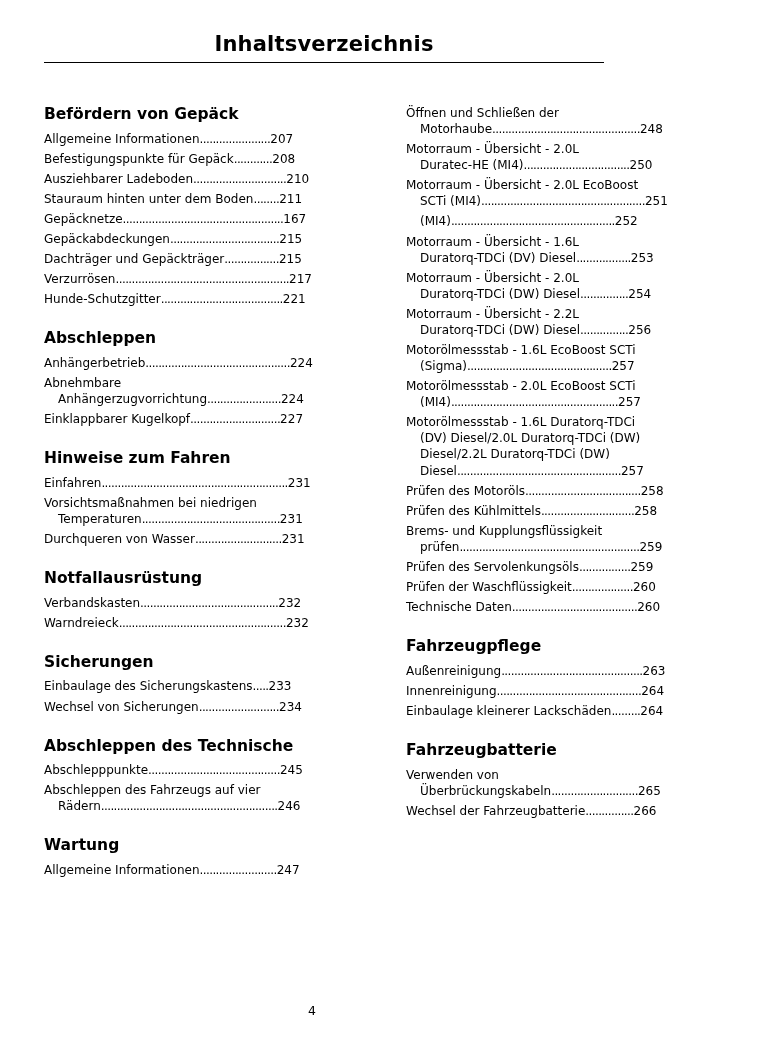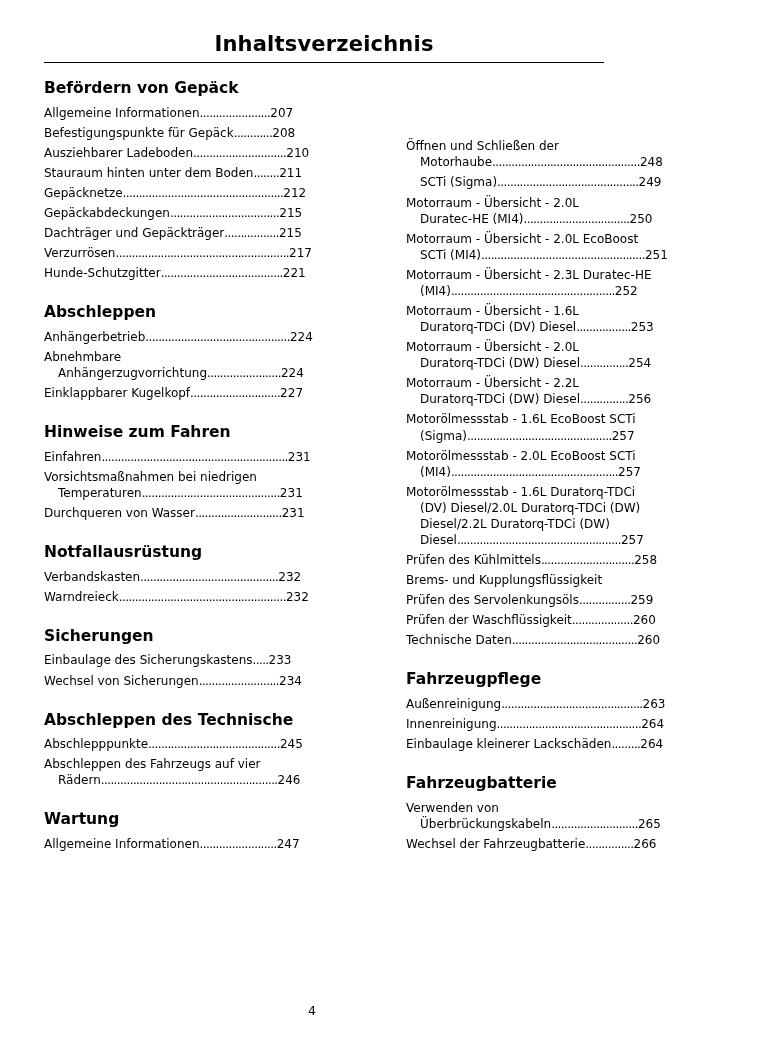"Befördern von Gepäck" .columns { align-items: flex-end -> none; margin-top: 16px -> 42px }
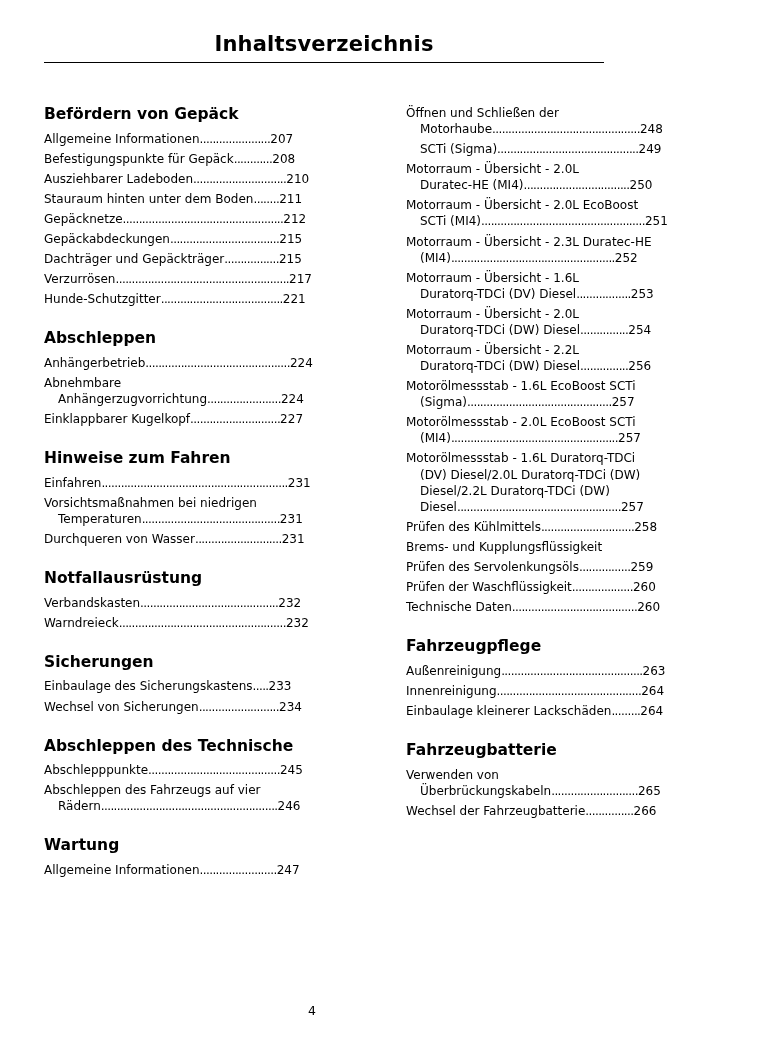"SCTi (Sigma)............................................249" span.cont { html: <span>SCTi (Sigma)<span>............................................</span><span>249</span></span> -> none }
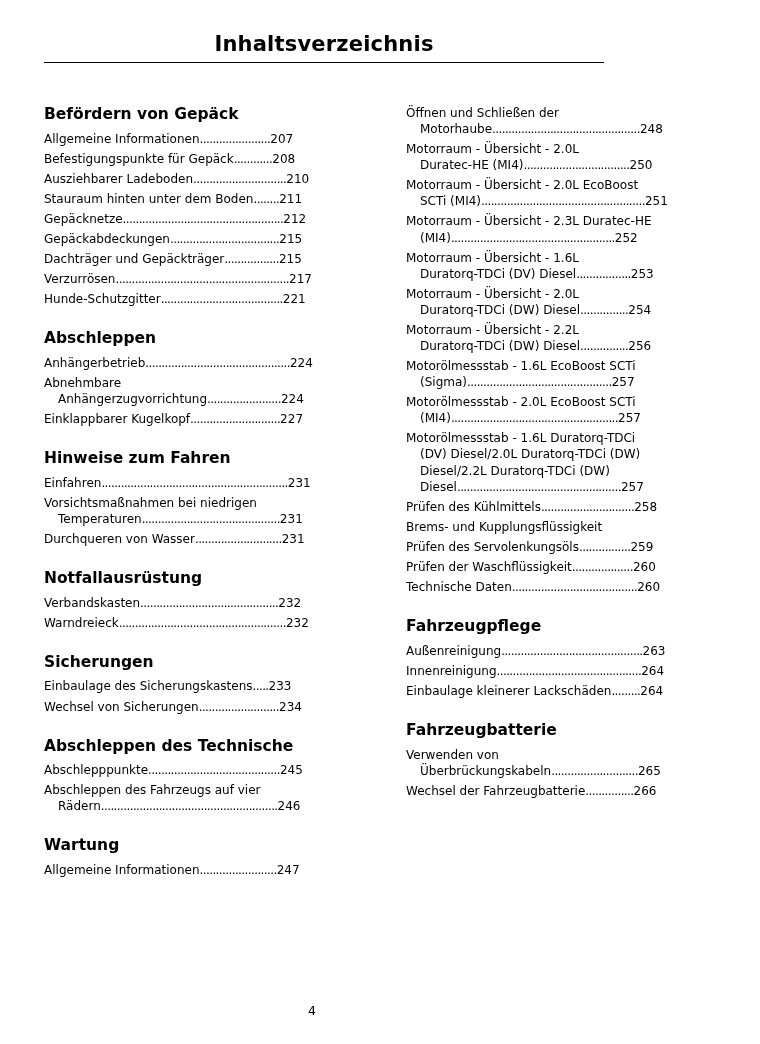"212" span.pg { text: 212 -> 167 }
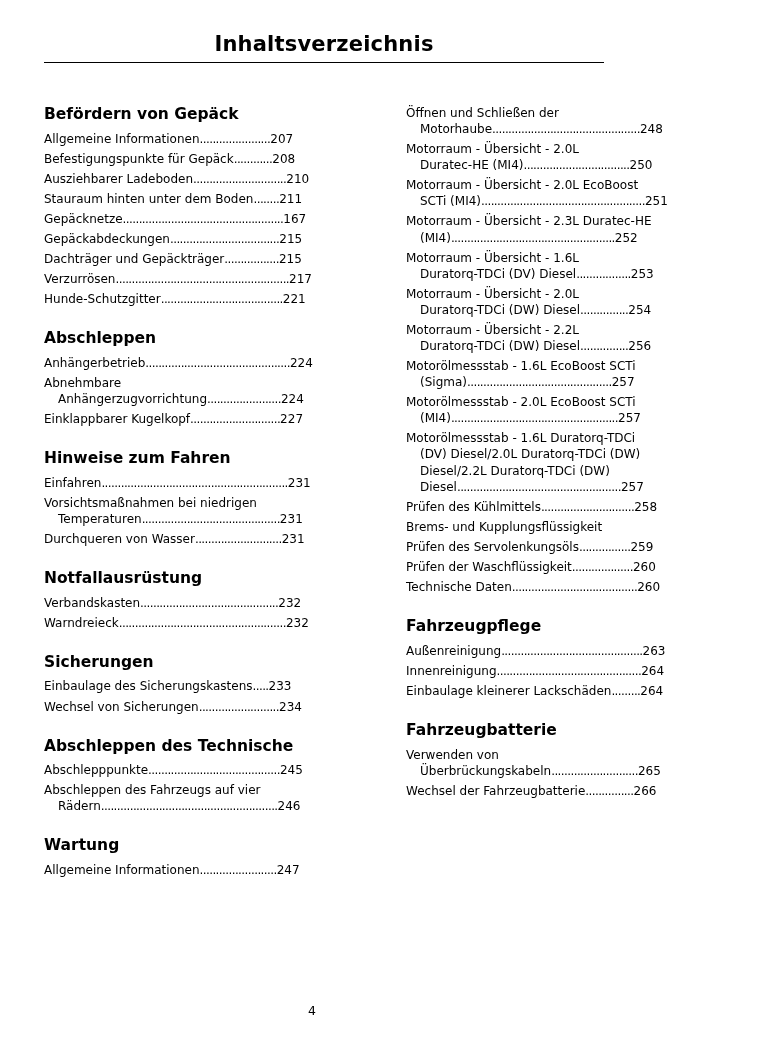"Motorraum - Übersicht - 2.3L" span.txt { html: <span>Motorraum - Übersicht - 2.3L Duratec-HE</span> -> none }
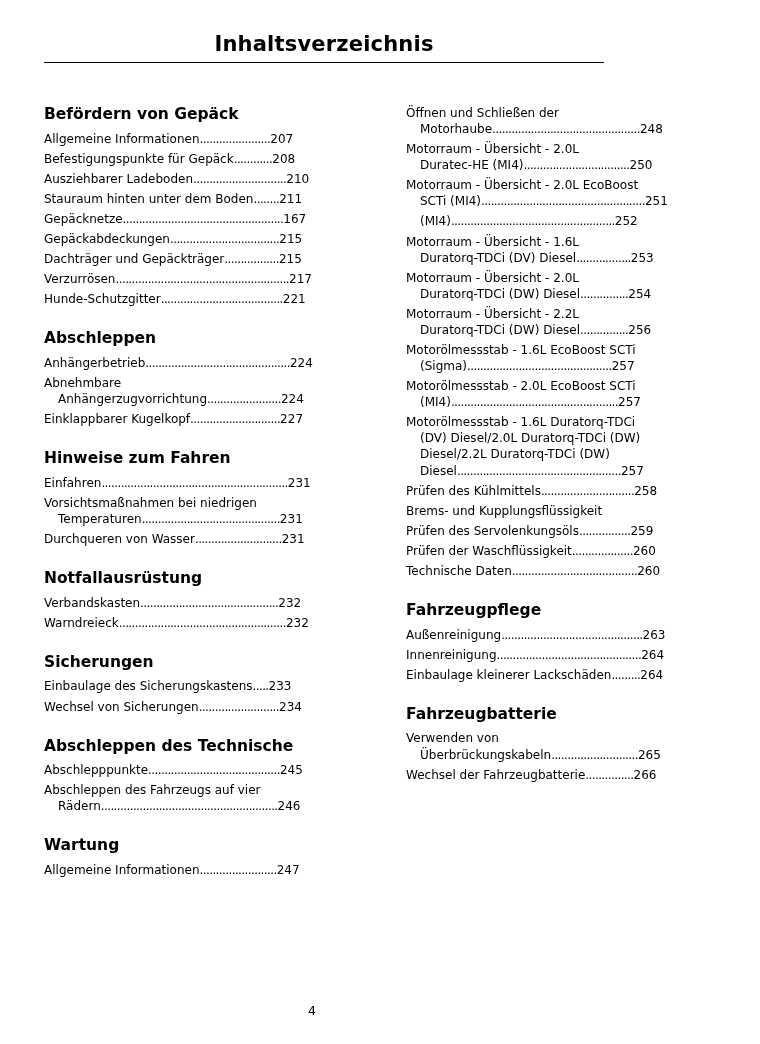"Prüfen des" div.entry { html: none -> <div><span>Prüfen des Motoröls</span><span>....................................</span><span>258</span></div> }
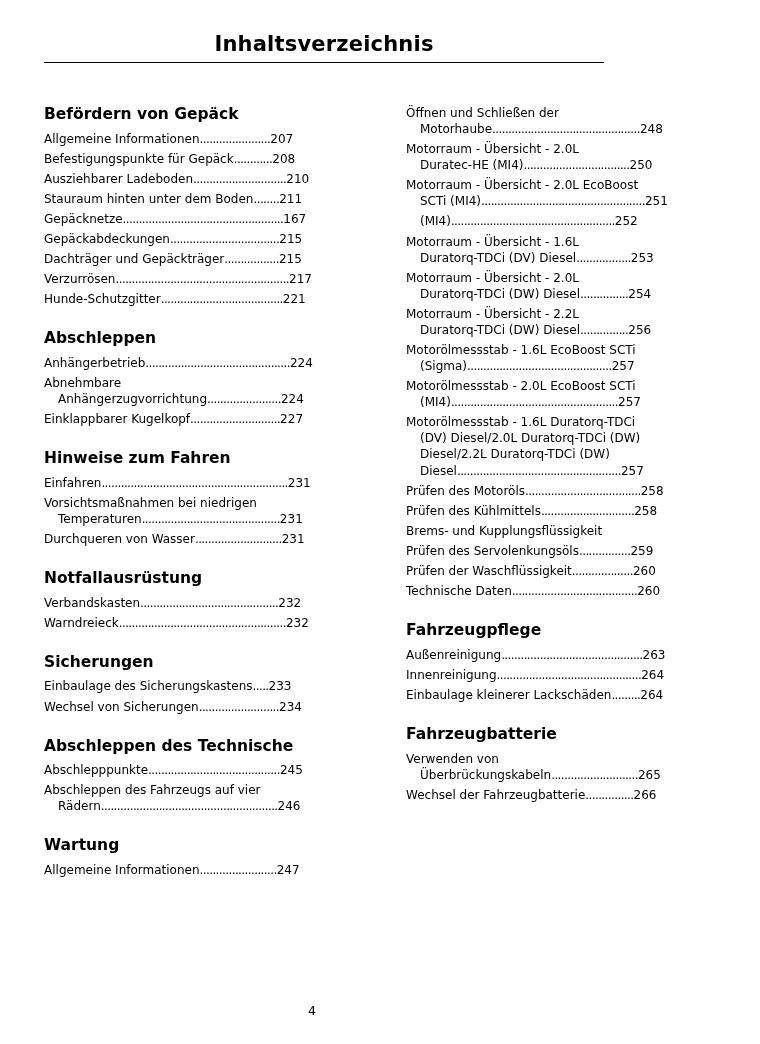"prüfen.................................." span.cont { html: none -> <span>prüfen<span>........................................................</span><span>259</span></span> }
